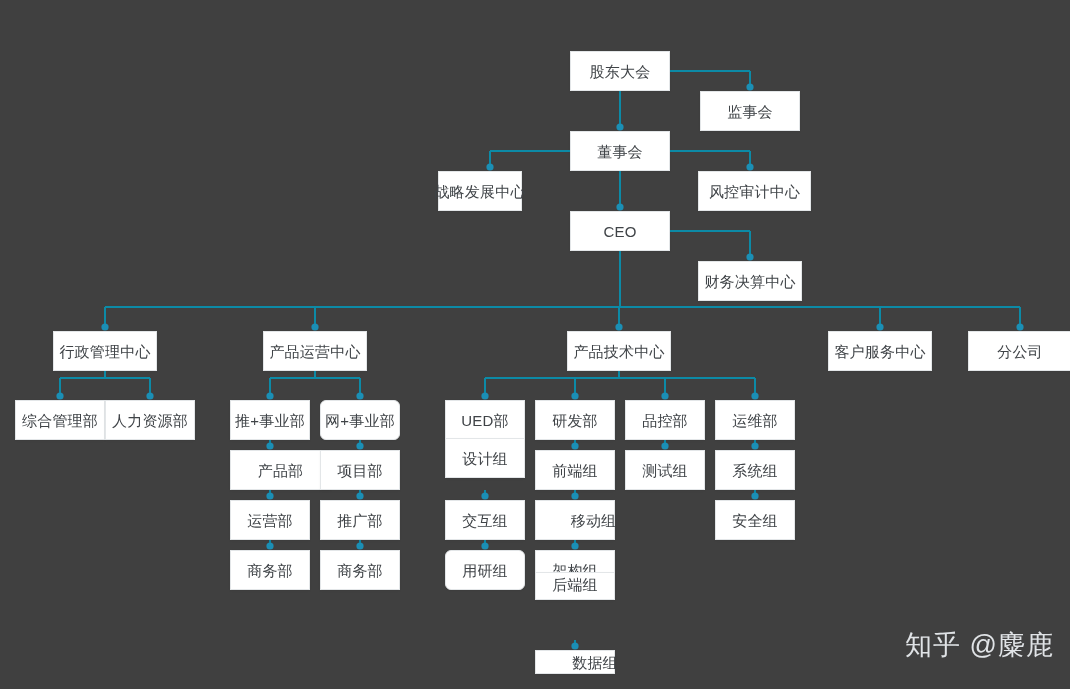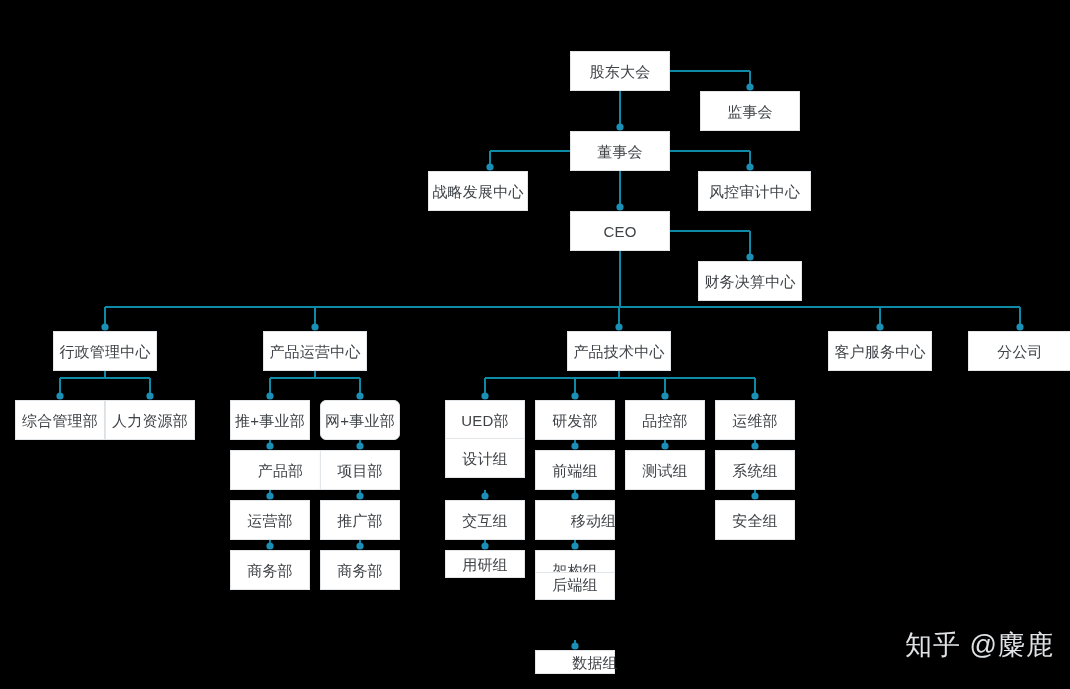"股东大会" #canvas { background: #000000 -> #404040 }
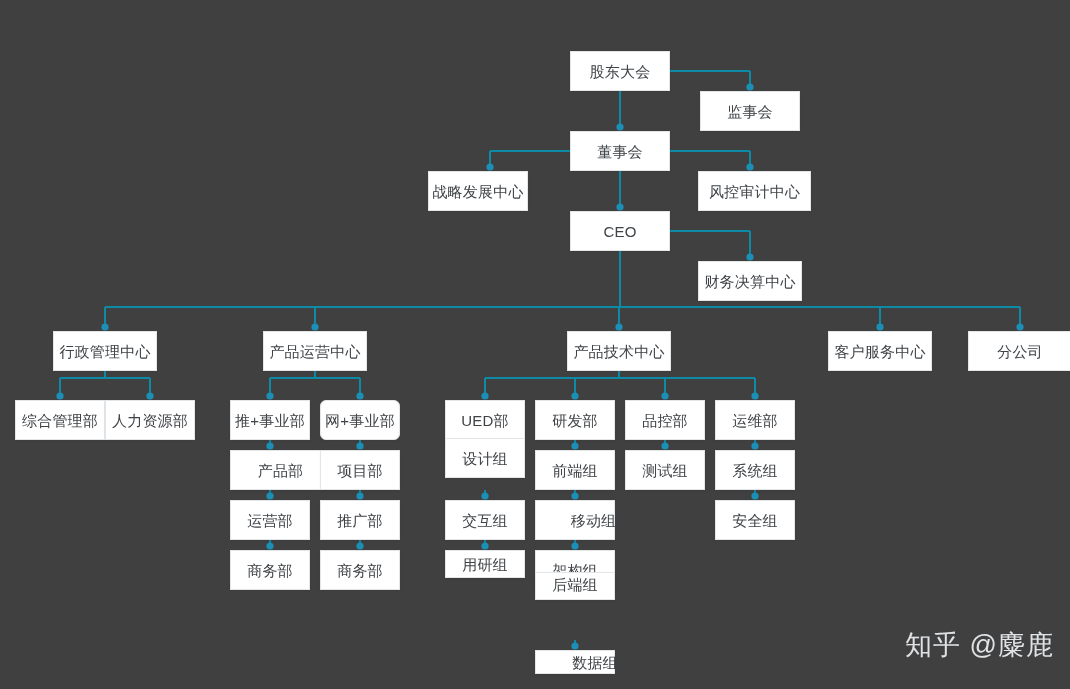"战略发展中心" div.node { left: 428px -> 438px; width: 100px -> 84px }
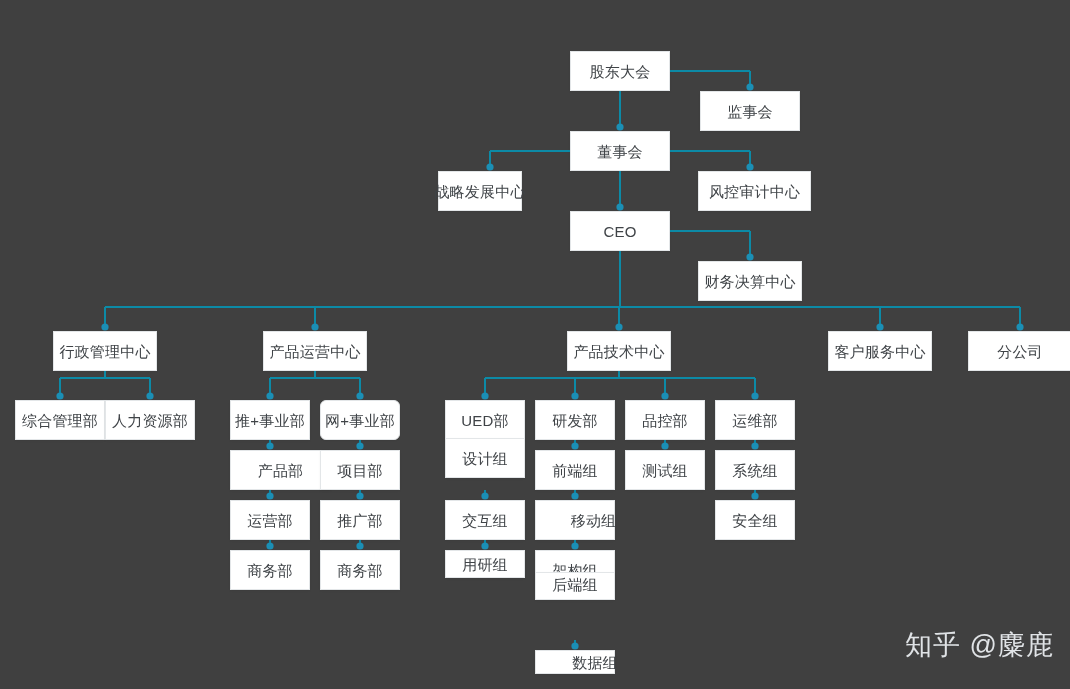"用研组" div.node { border-radius: none -> 6px; height: 28px -> 40px }
